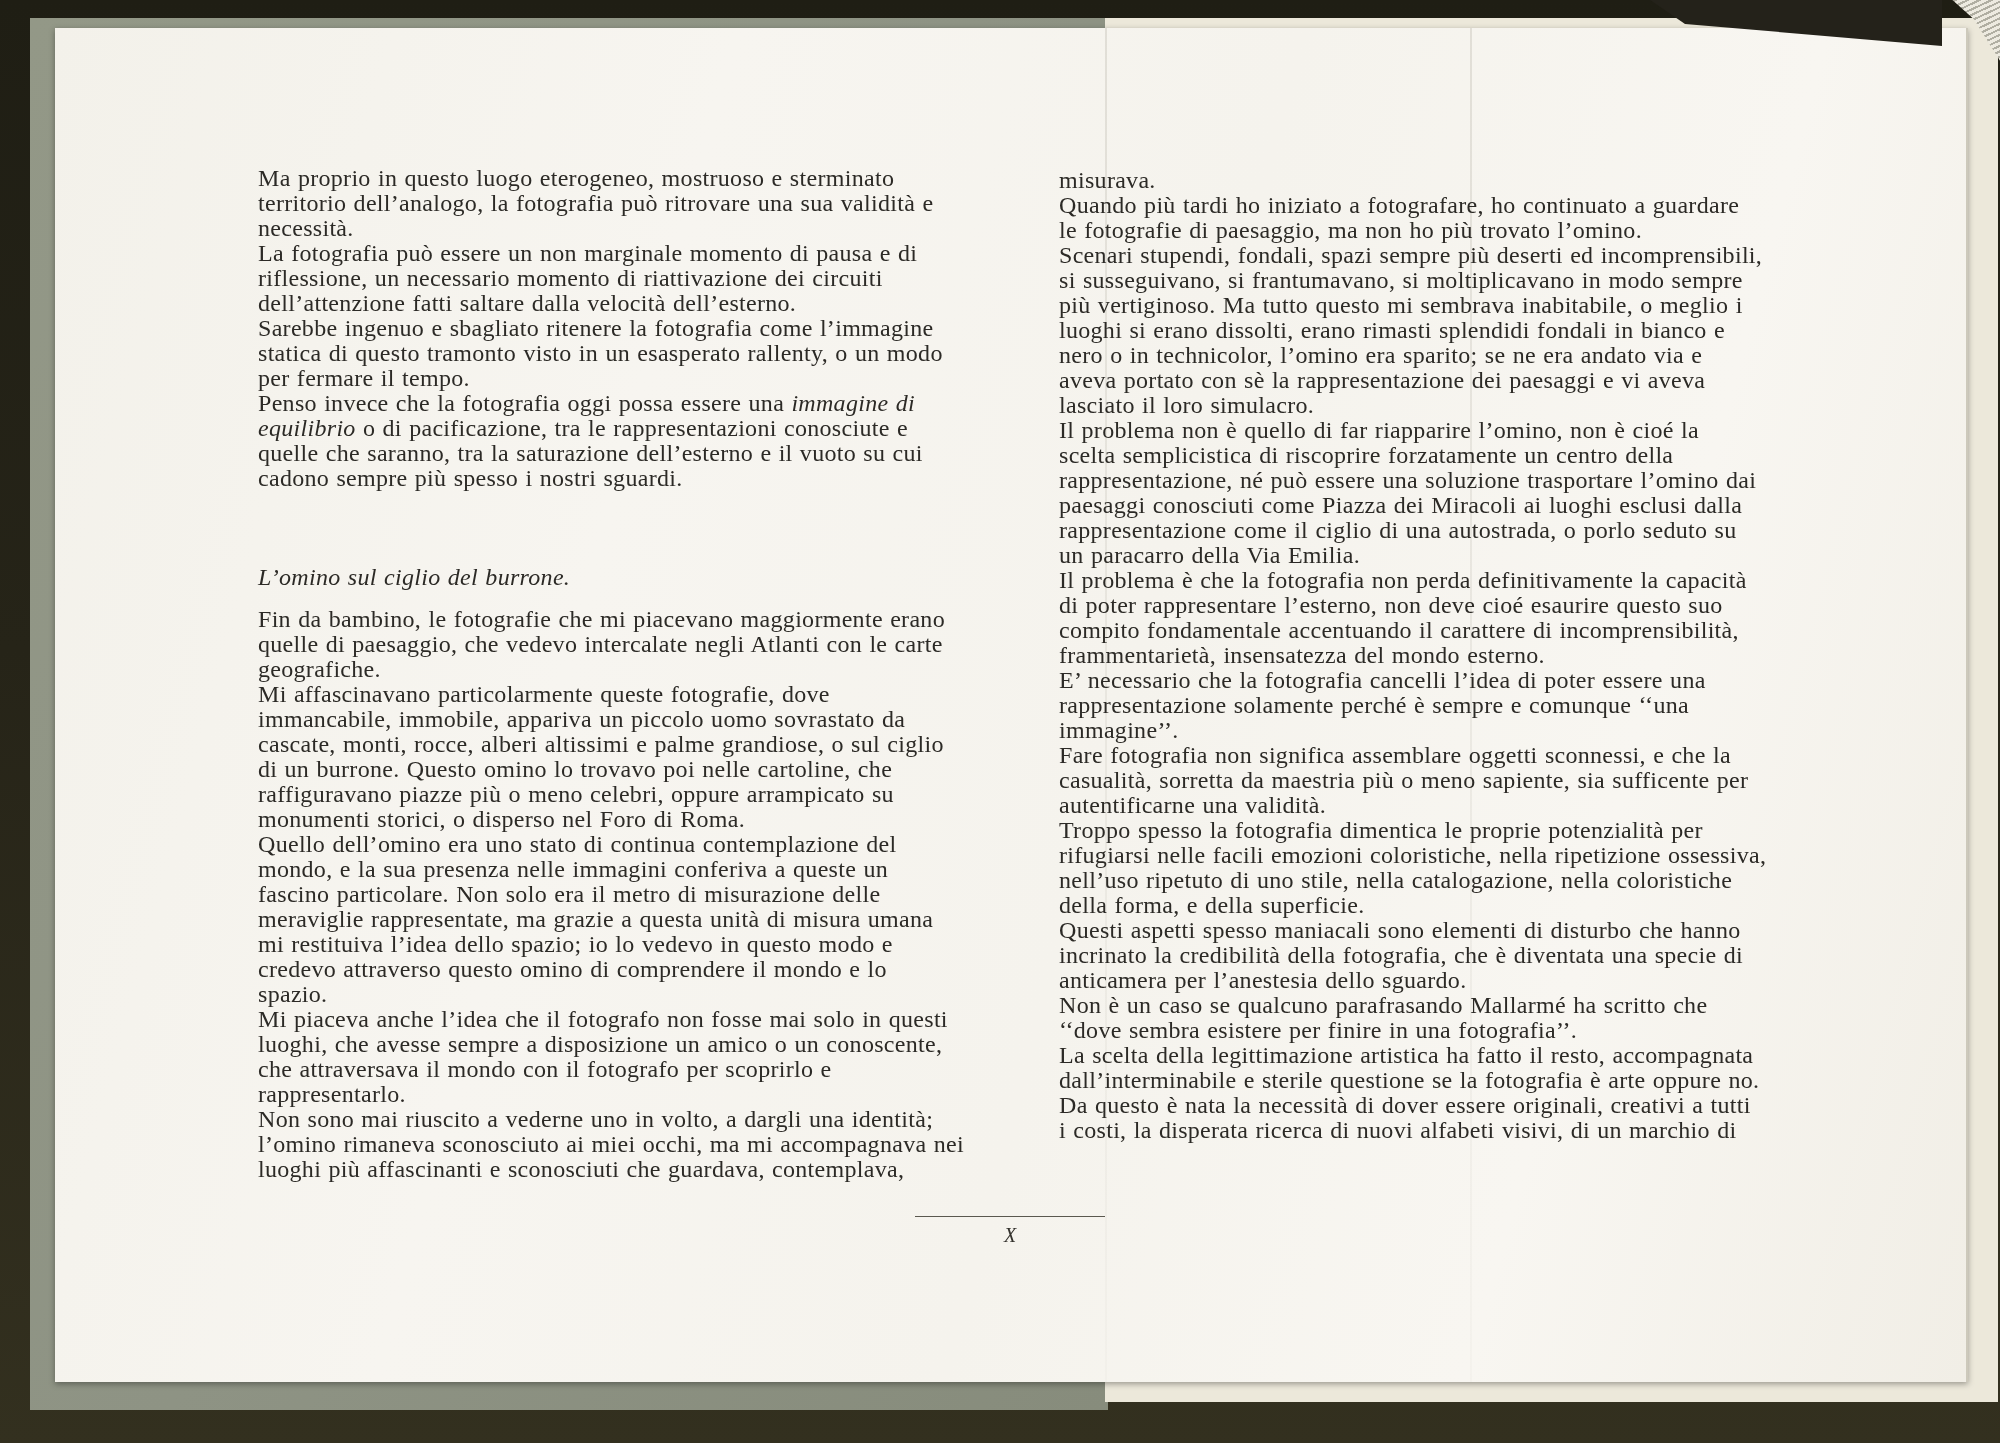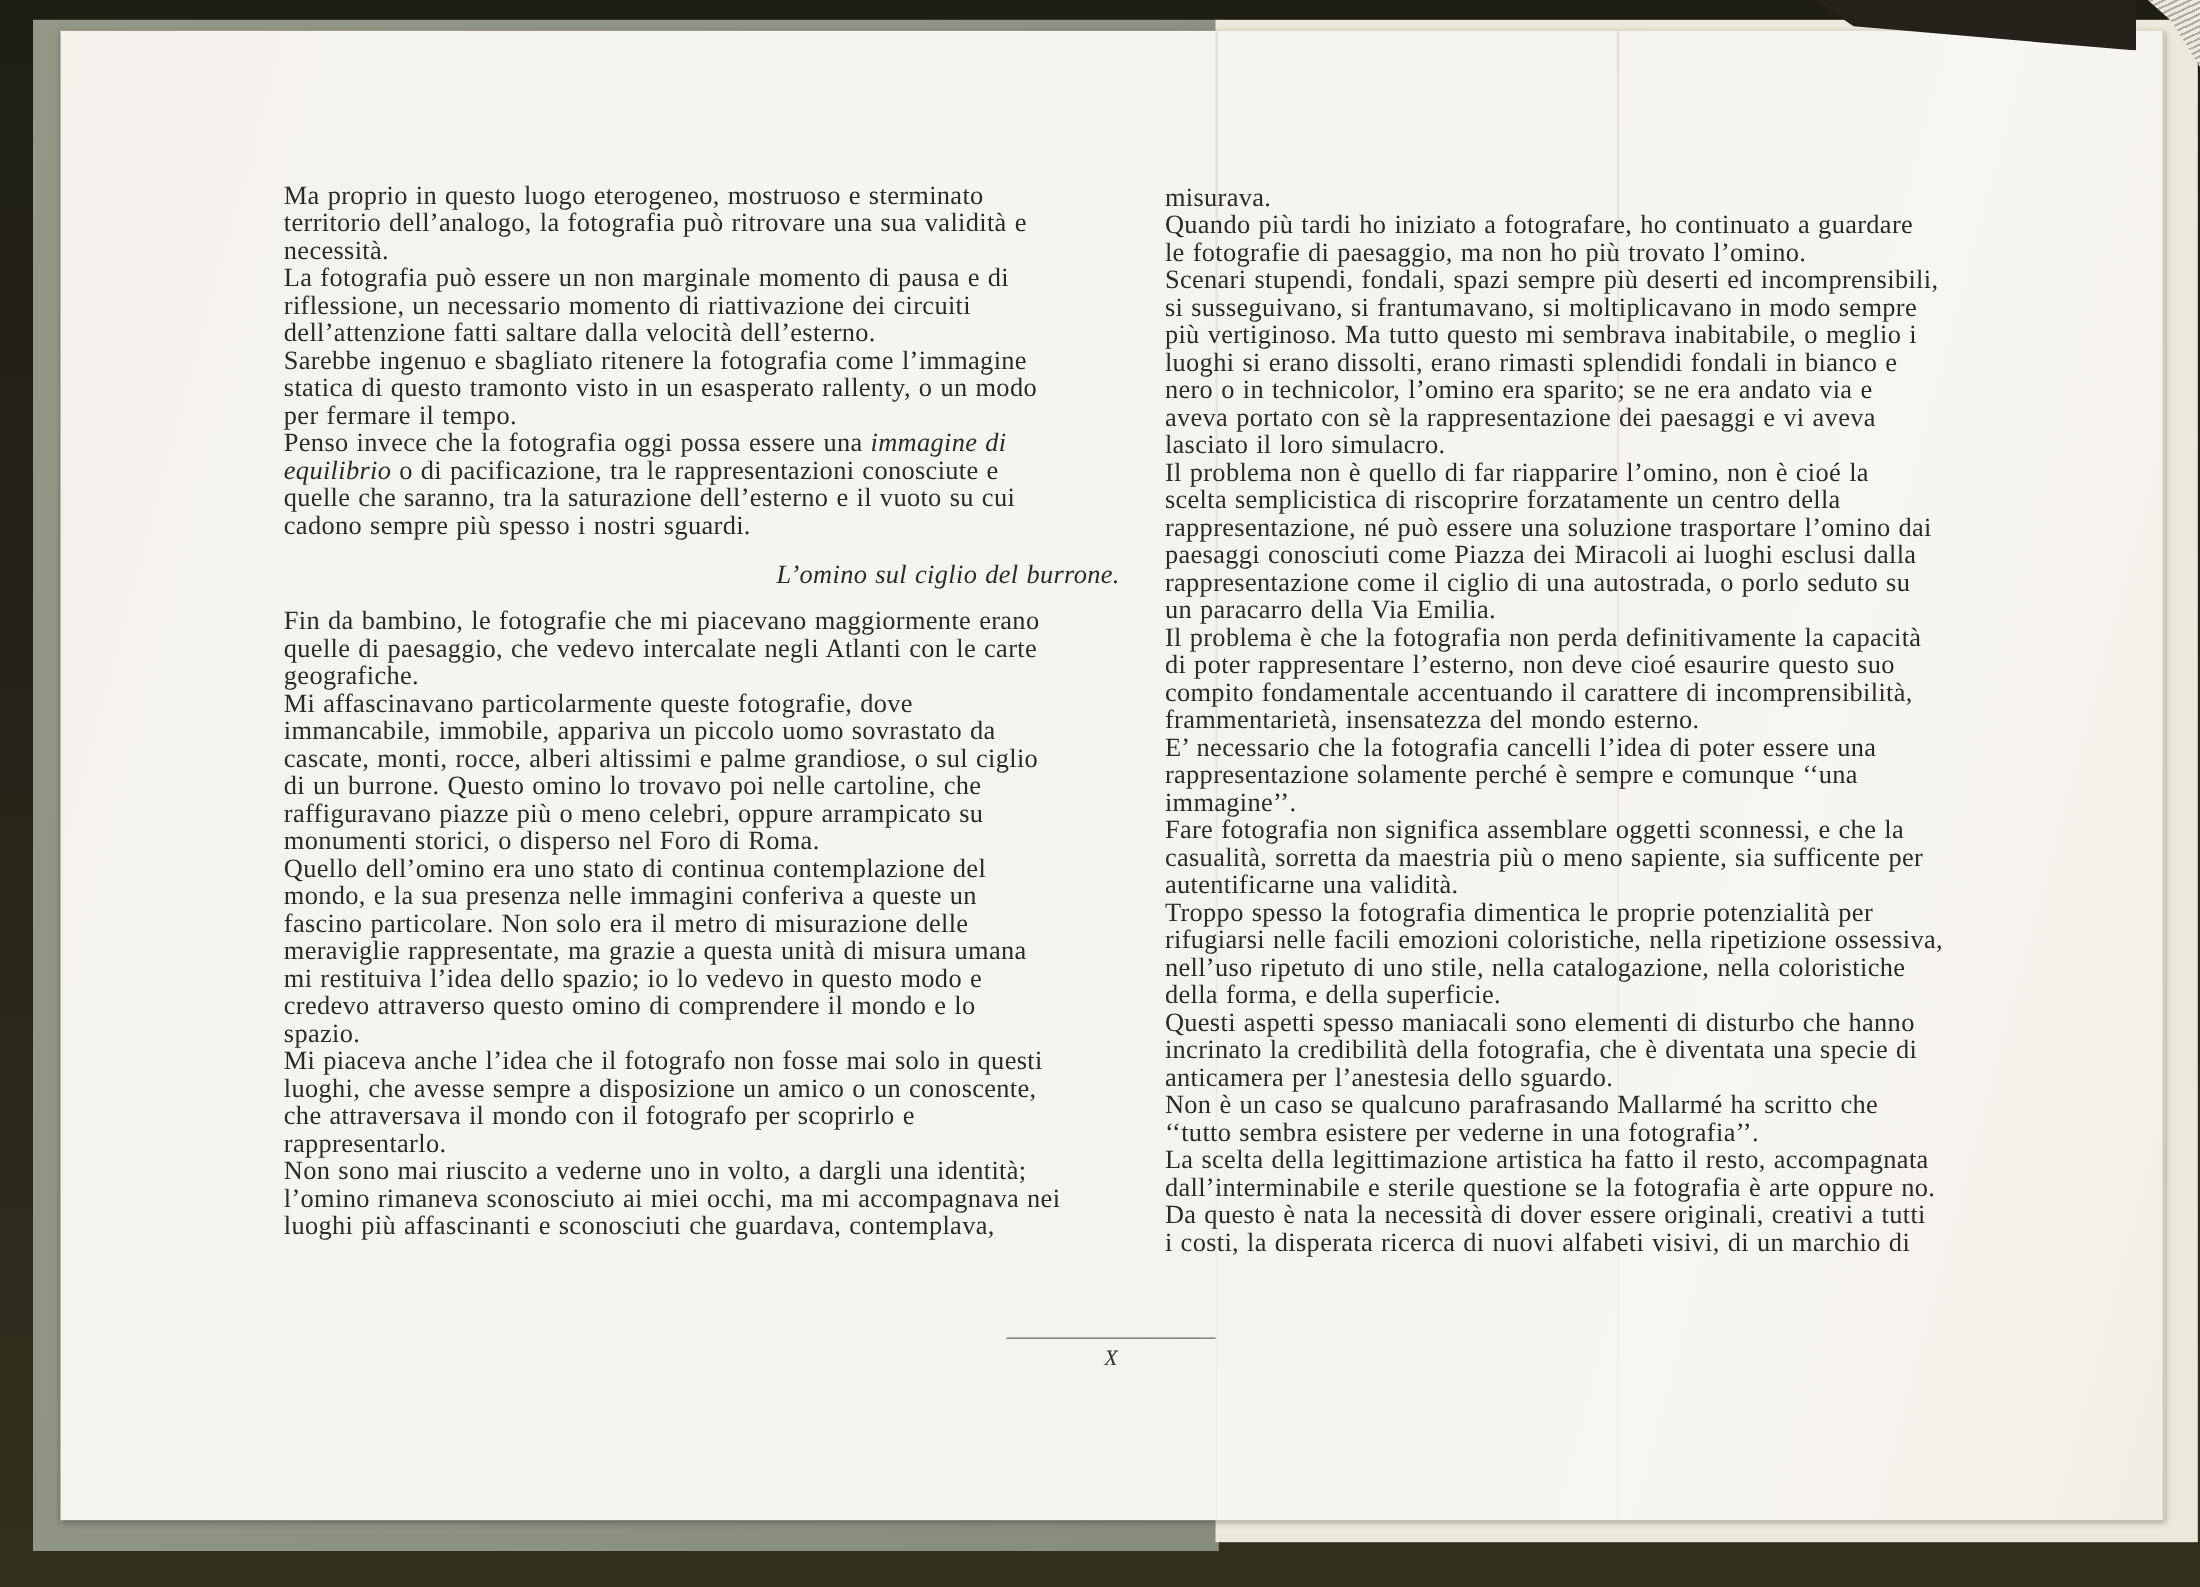"L’omino sul ciglio del burrone." .line.heading { margin-top: 20px -> 74px; text-align: right -> none }
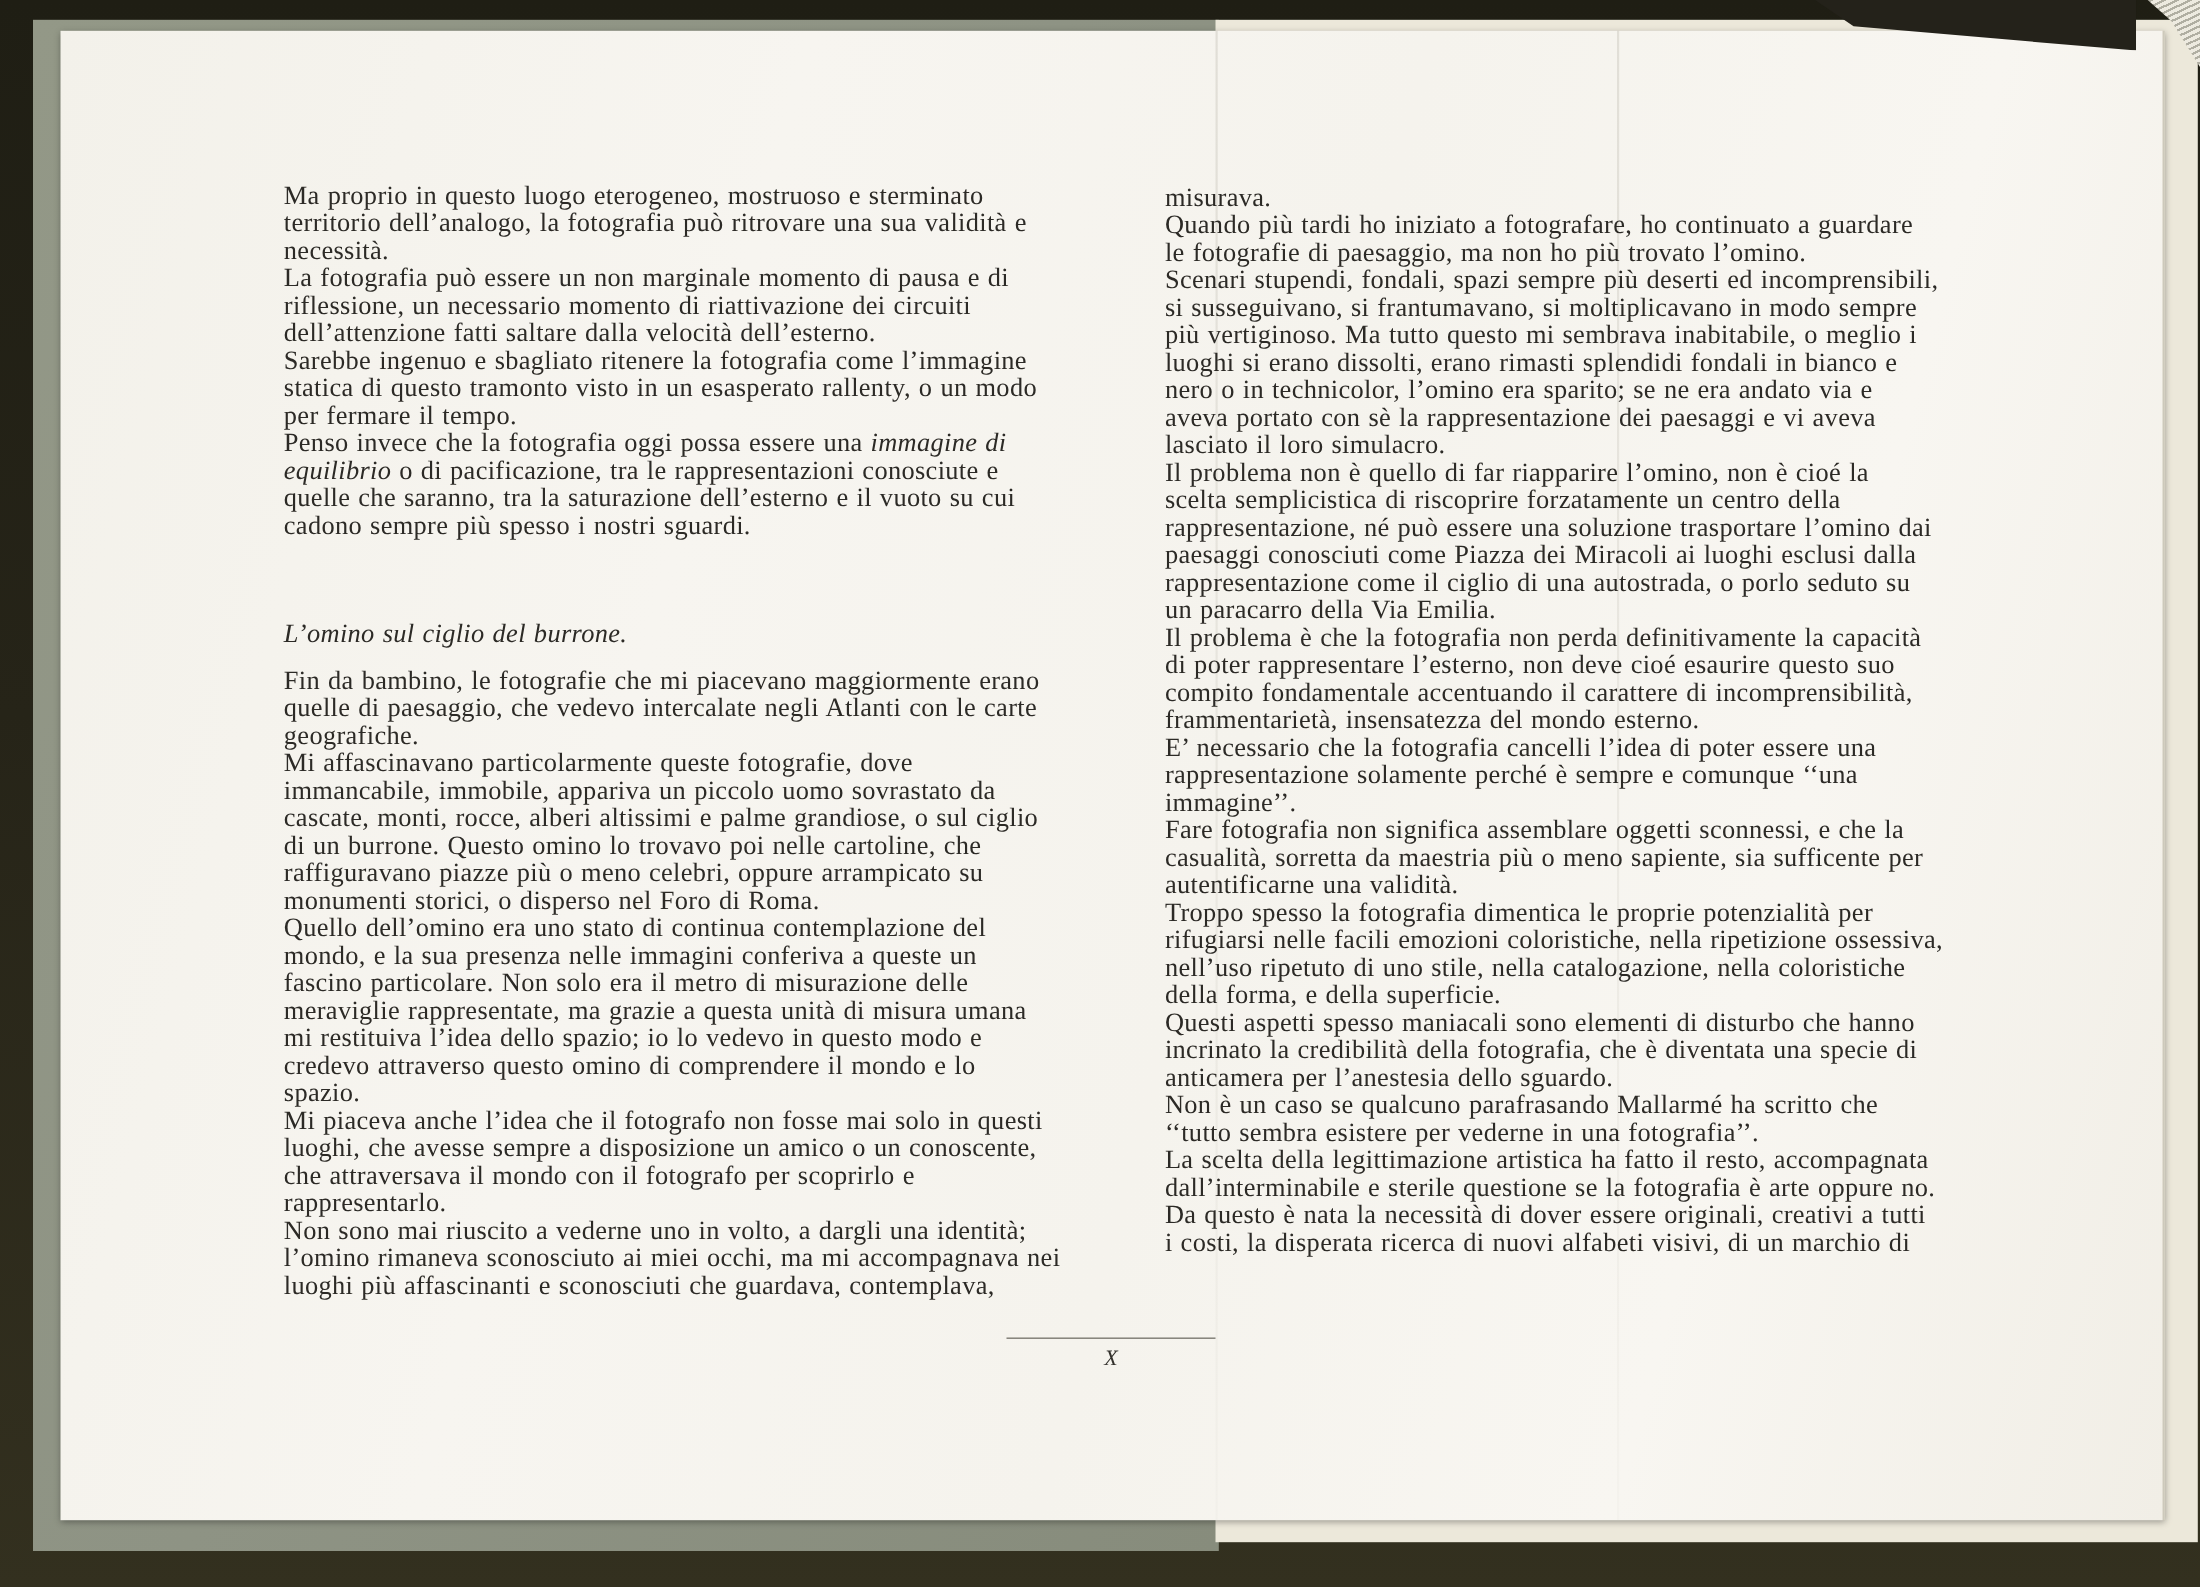"‘‘tutto sembra esistere per vederne" div.line { text: tutto sembra esistere per vederne -> dove sembra esistere per finire }
